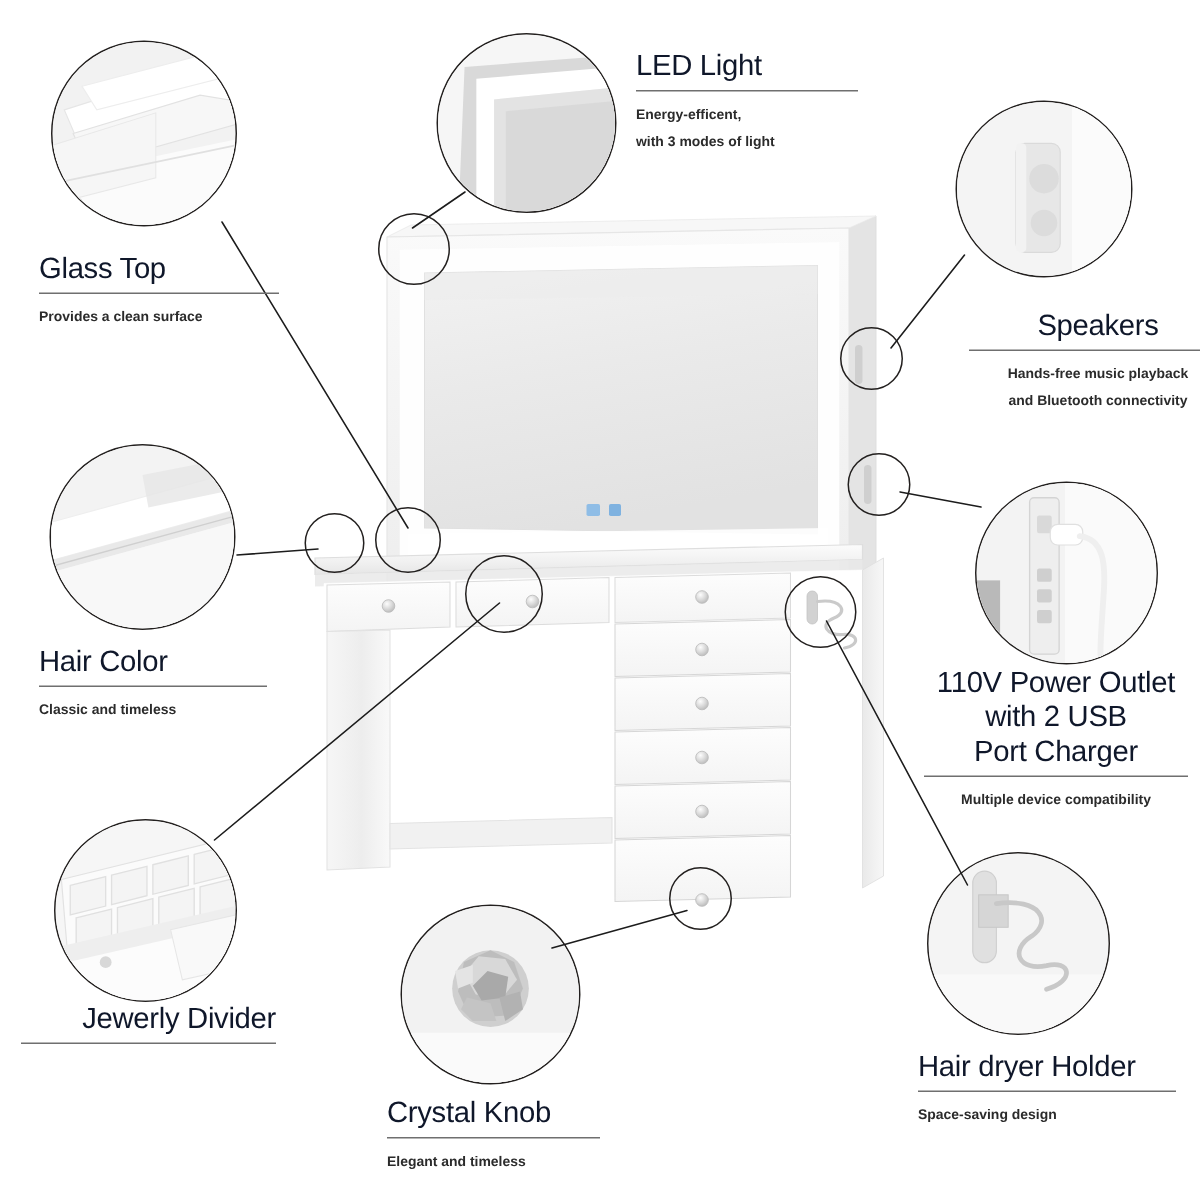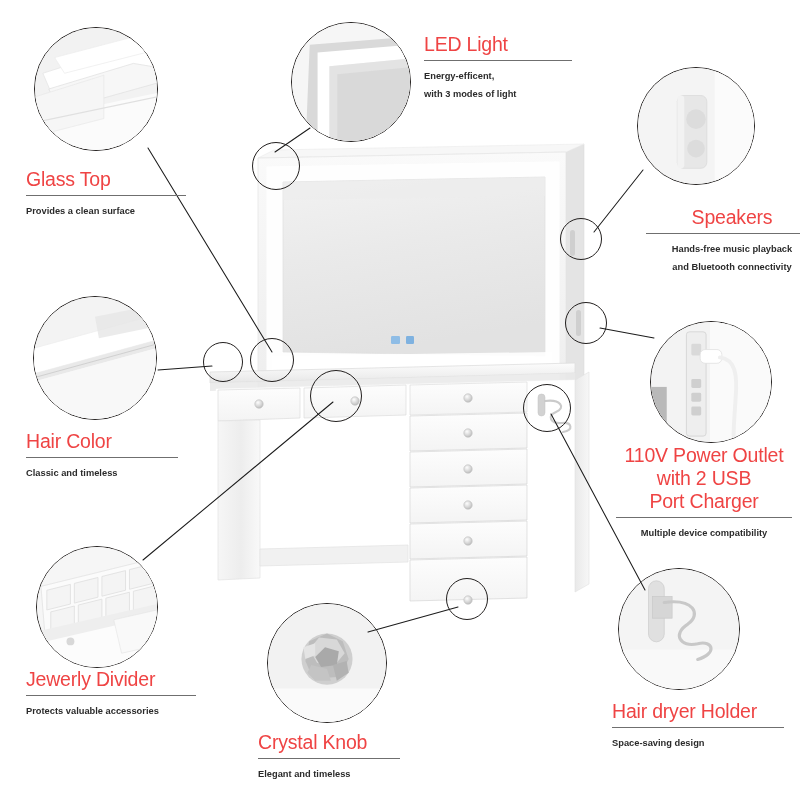"LED Light" .callout .title { color: #ef4444 -> #0f172a }
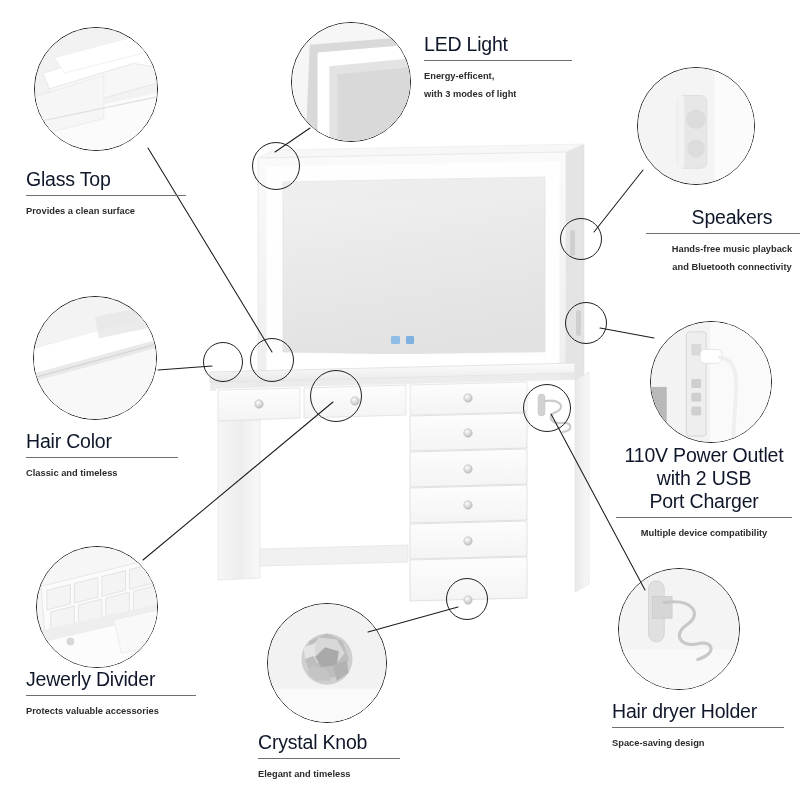"Jewerly Divider" div.callout { left: 26px -> 14px; text-align: none -> right }
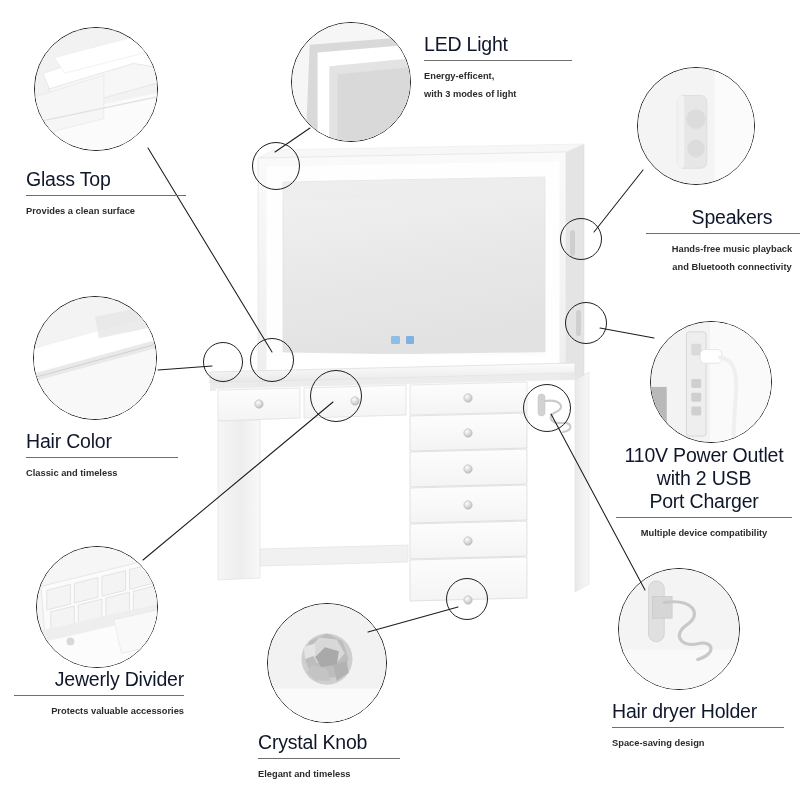"Protects valuable accessories" div.sub { html: <div>Protects valuable accessories</div> -> none }
